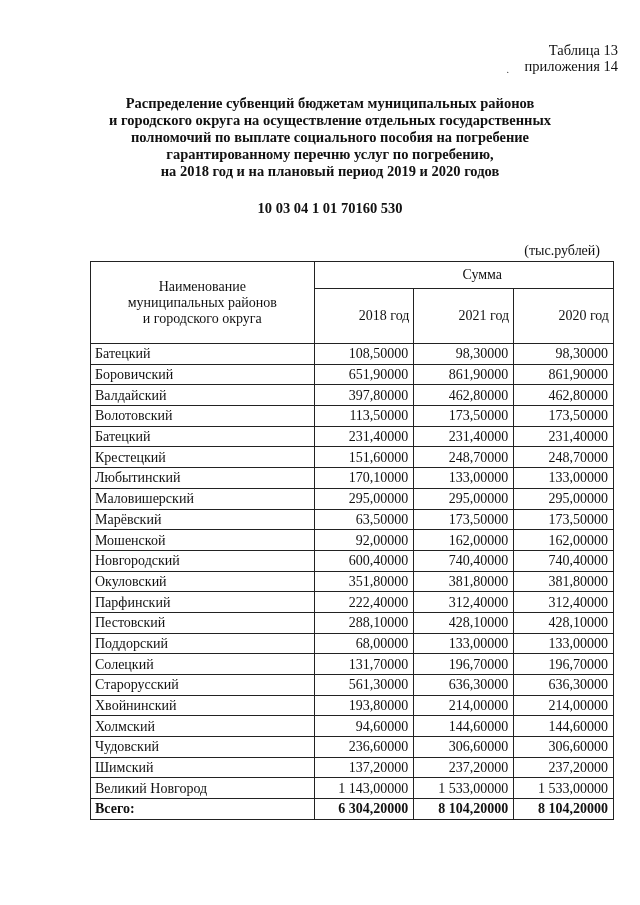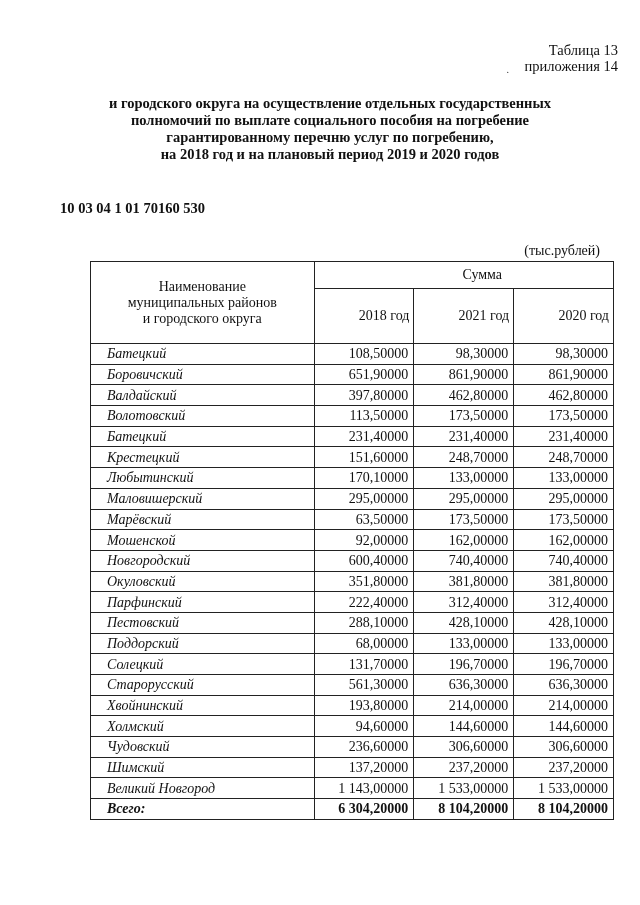"Распределение субвенций бюджетам" div { html: none -> <div>Распределение субвенций бюджетам муниципальных районов</div> }
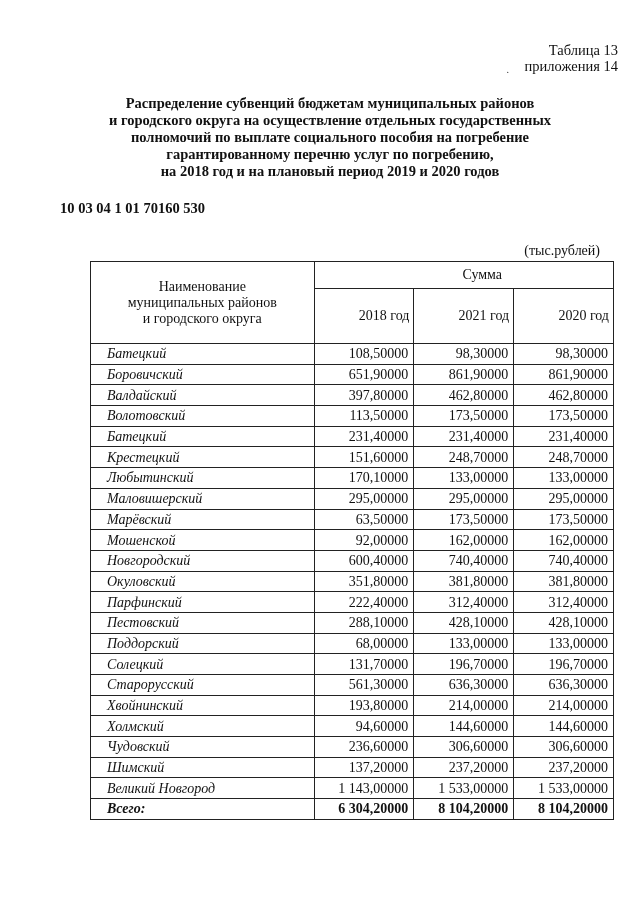"10 03 04 1 01" .code { text-align: left -> center }
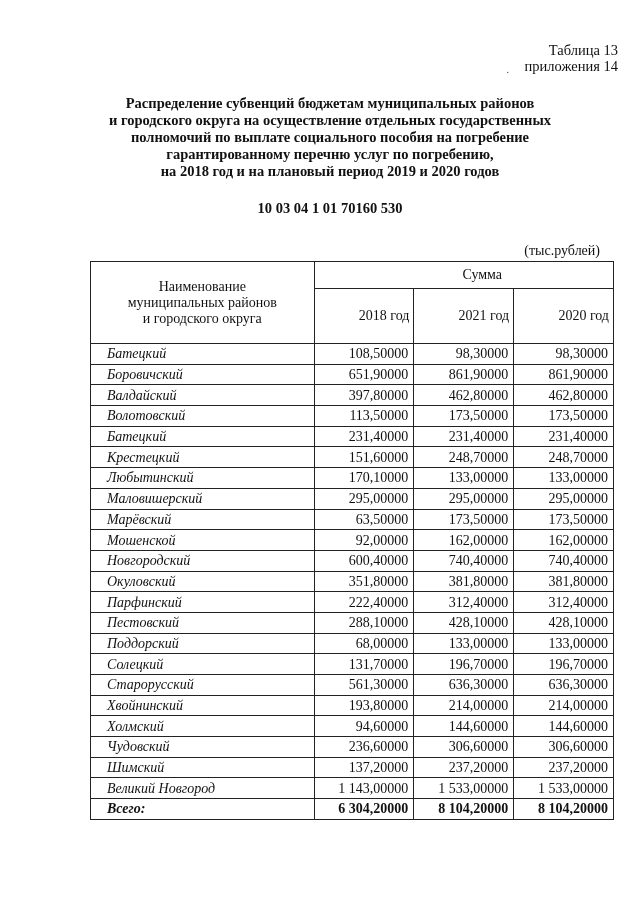"Батецкий" td.name { font-style: italic -> none; padding-left: 16px -> 4px }
